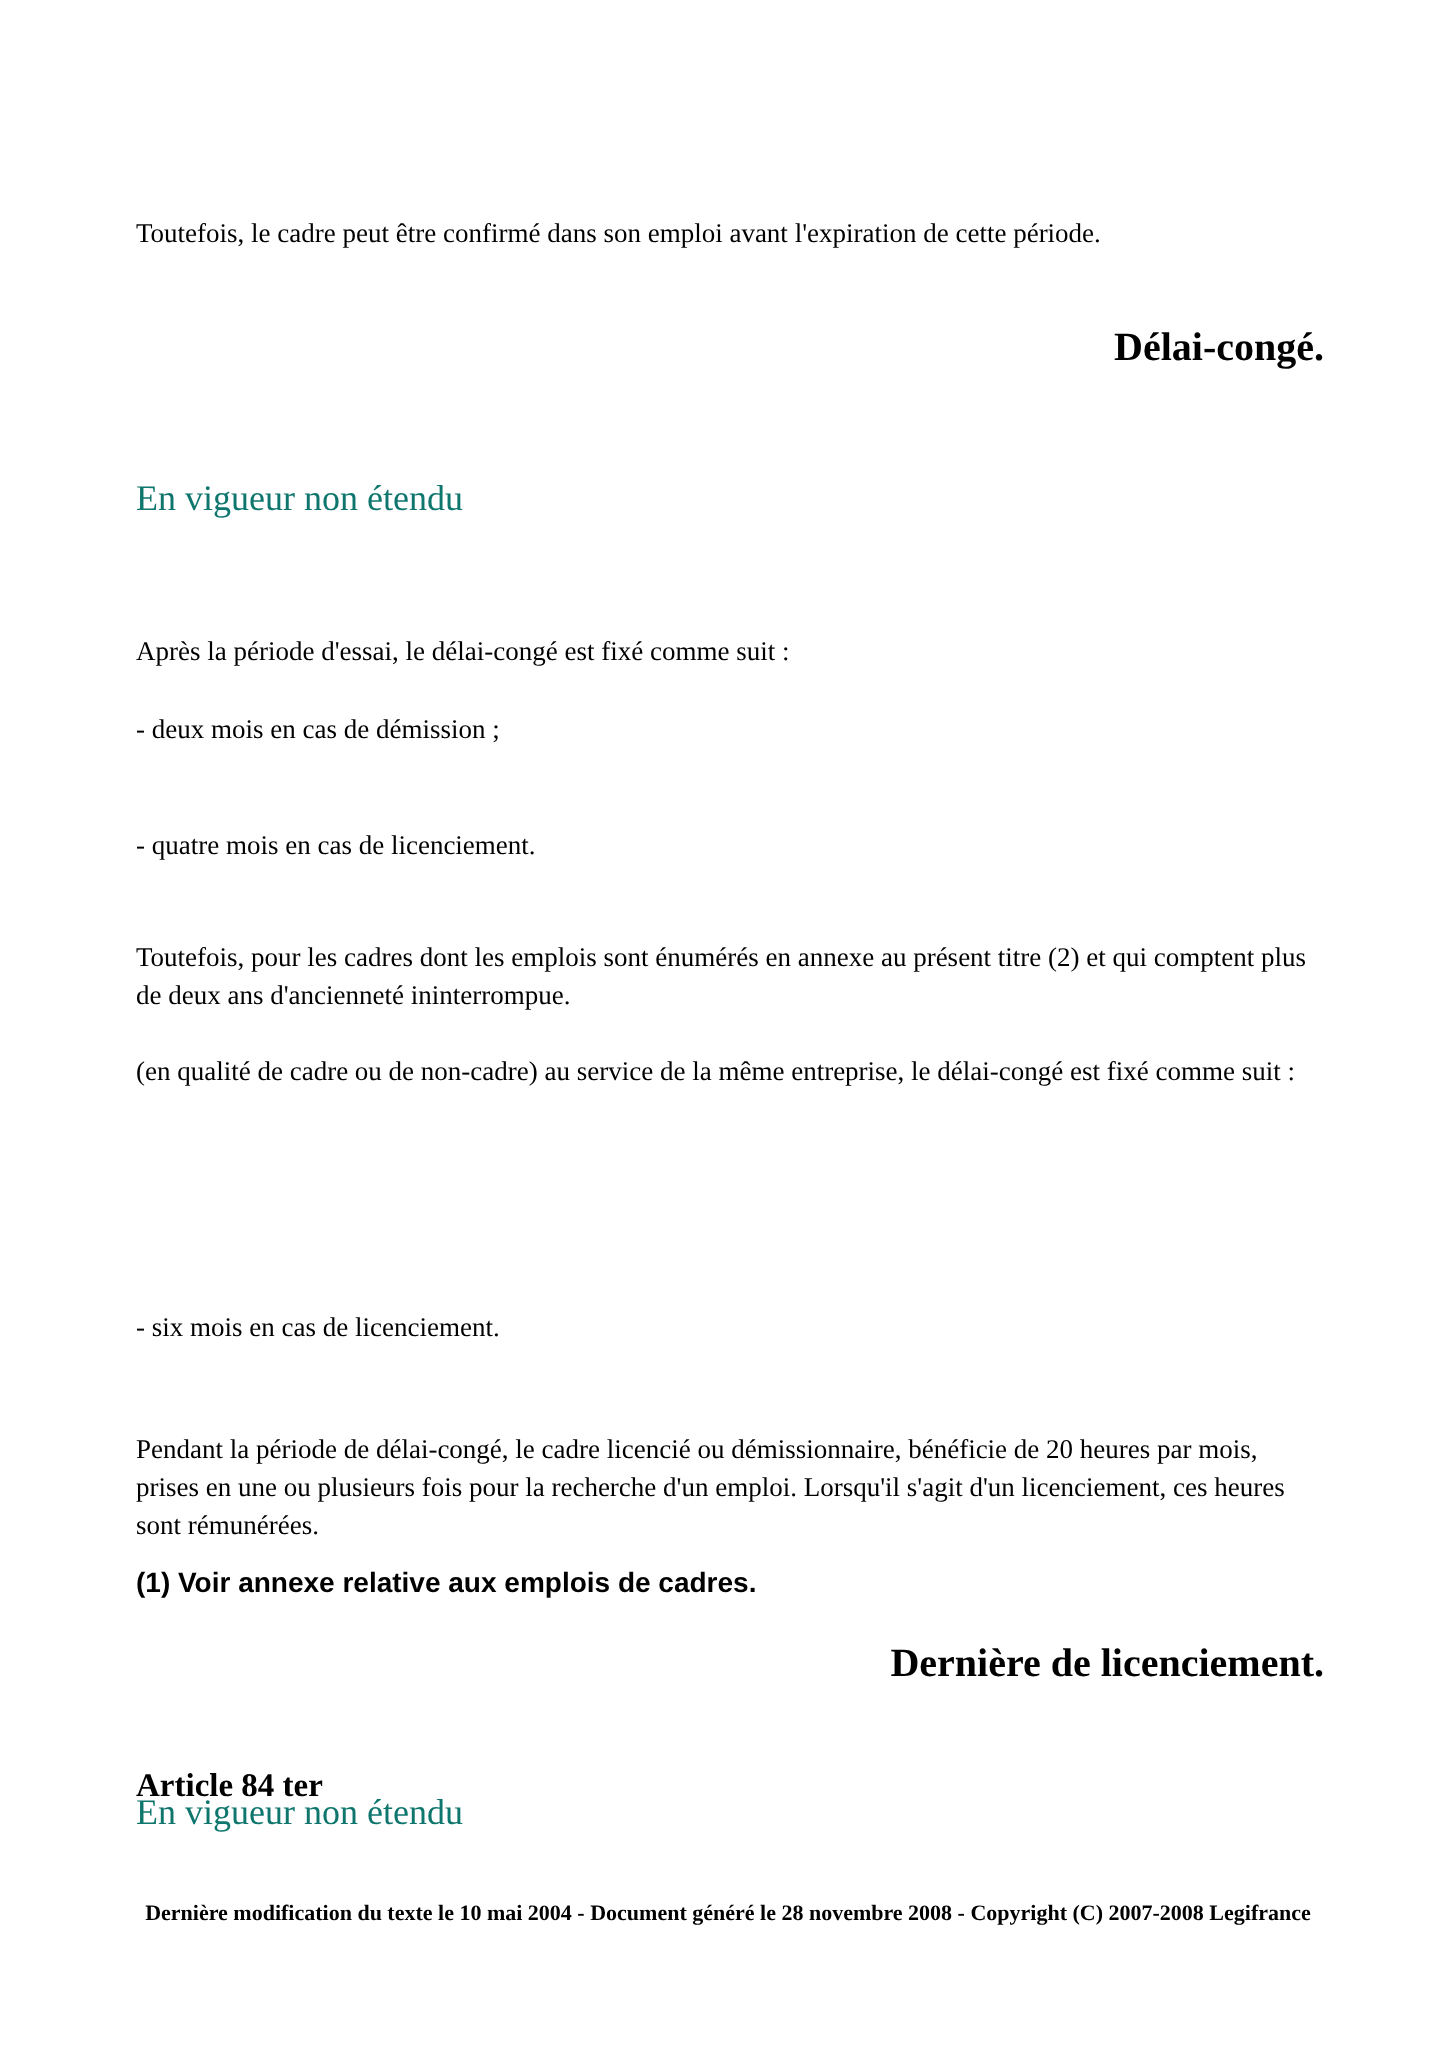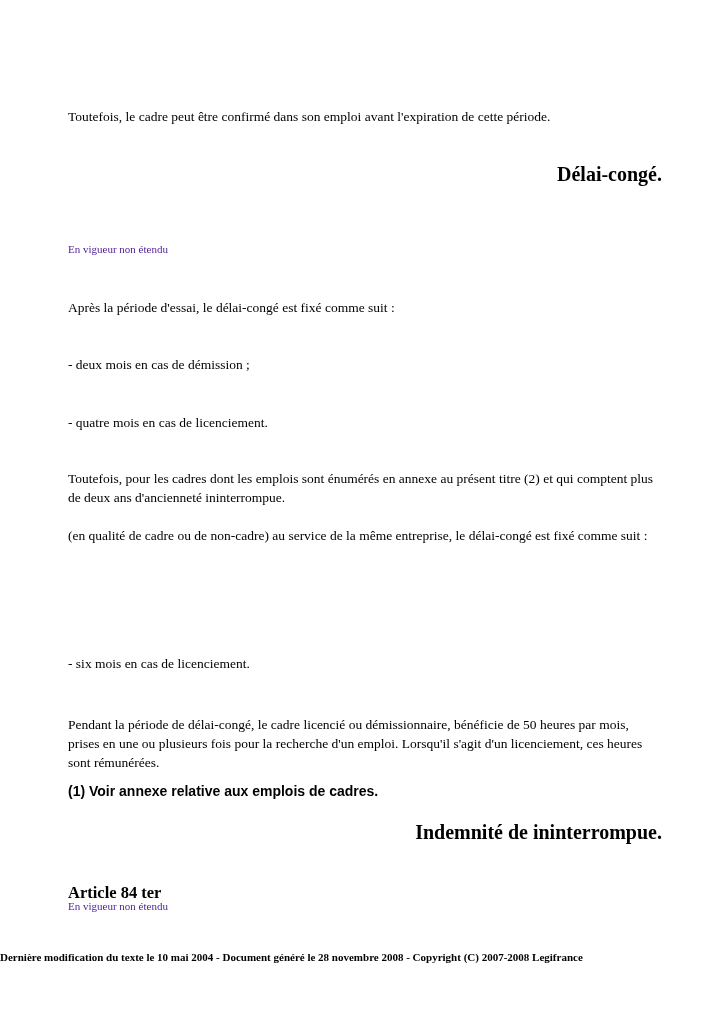"En vigueur non étendu" .article-status { color: #4c1d95 -> #0f766e; font-size: 11px -> 18px }
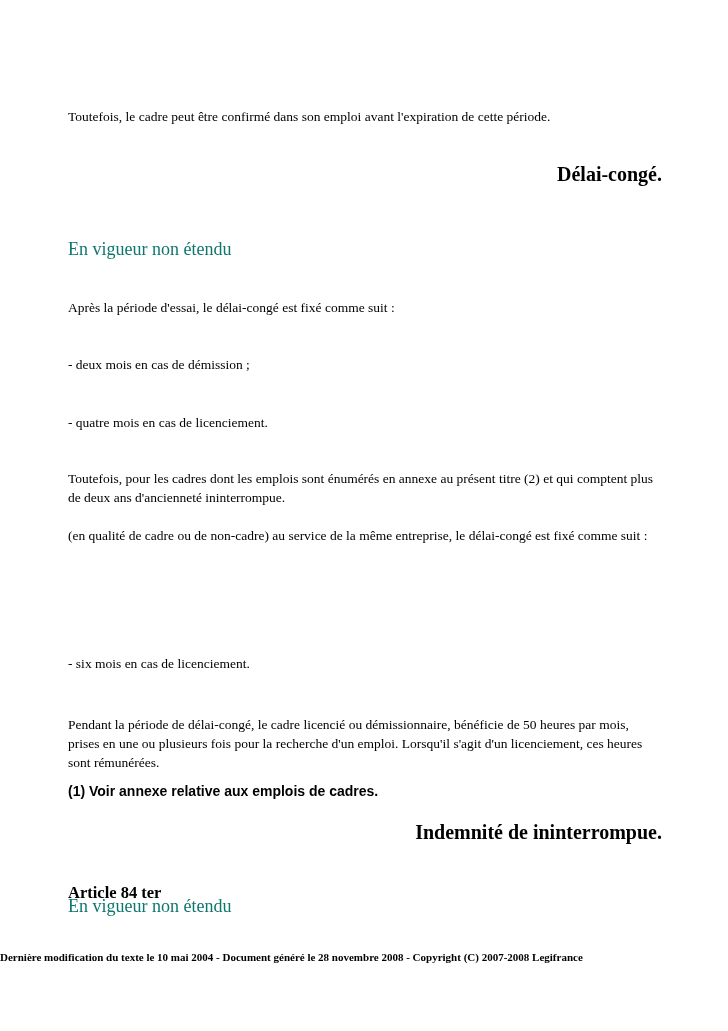"Après la période d'essai, le" p.body-text { top: 298px -> 316px }
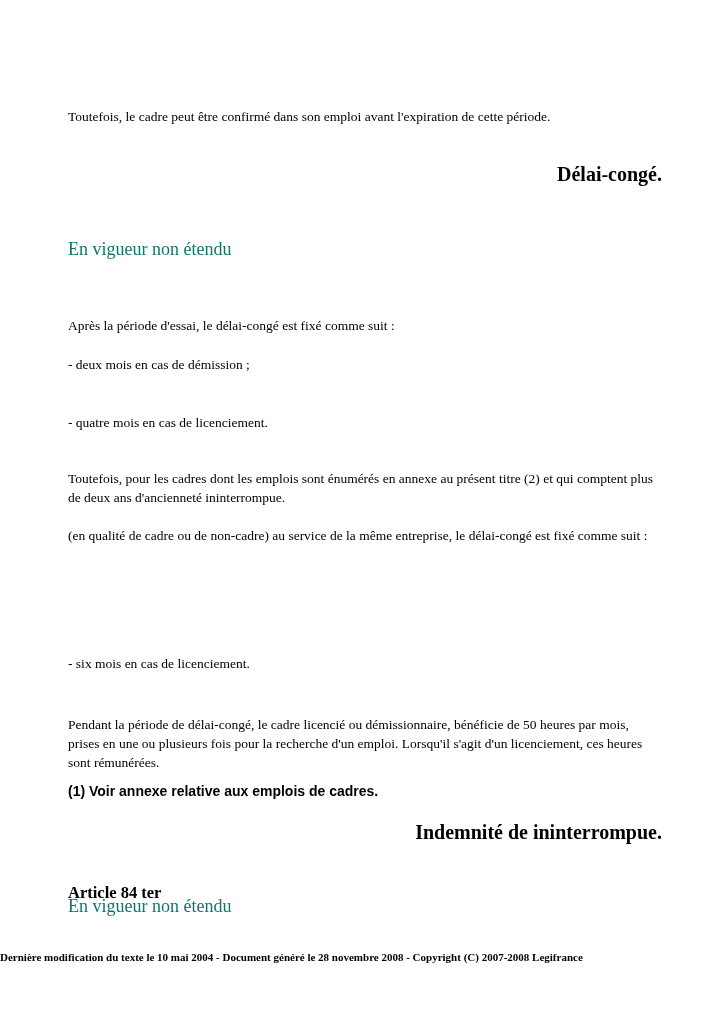"Pendant la période de délai-congé," p.body-text { text: 50 -> 20 }
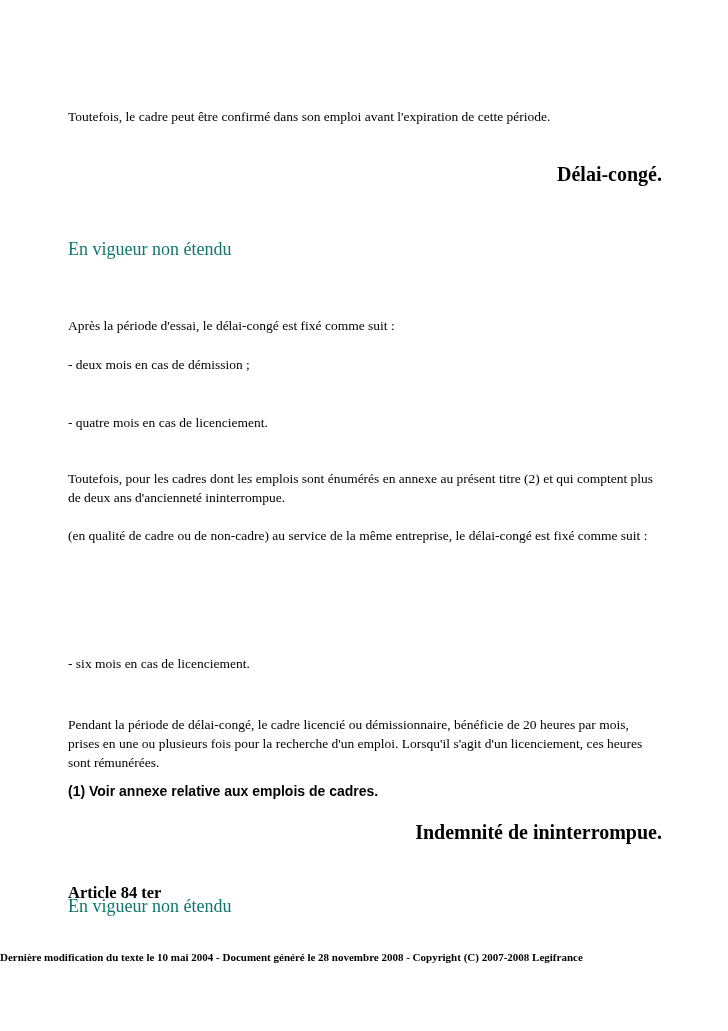"Indemnité de ininterrompue." h1.section-heading { text: Indemnité de ininterrompue -> Dernière de licenciement }
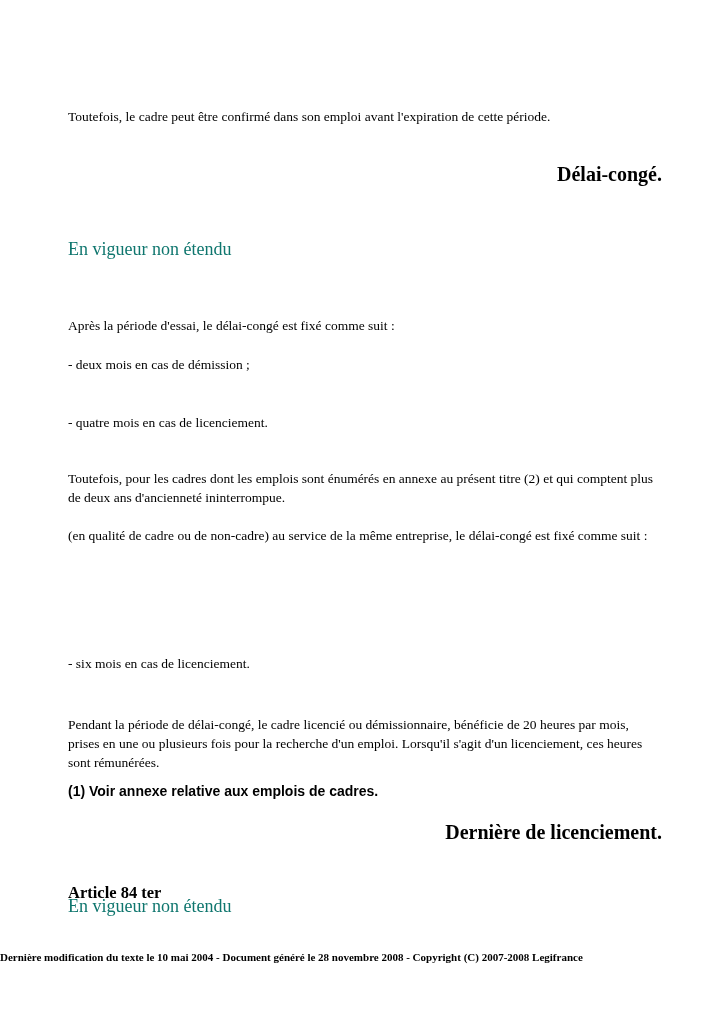"Dernière modification du texte le" .page-footer { text-align: none -> center }
